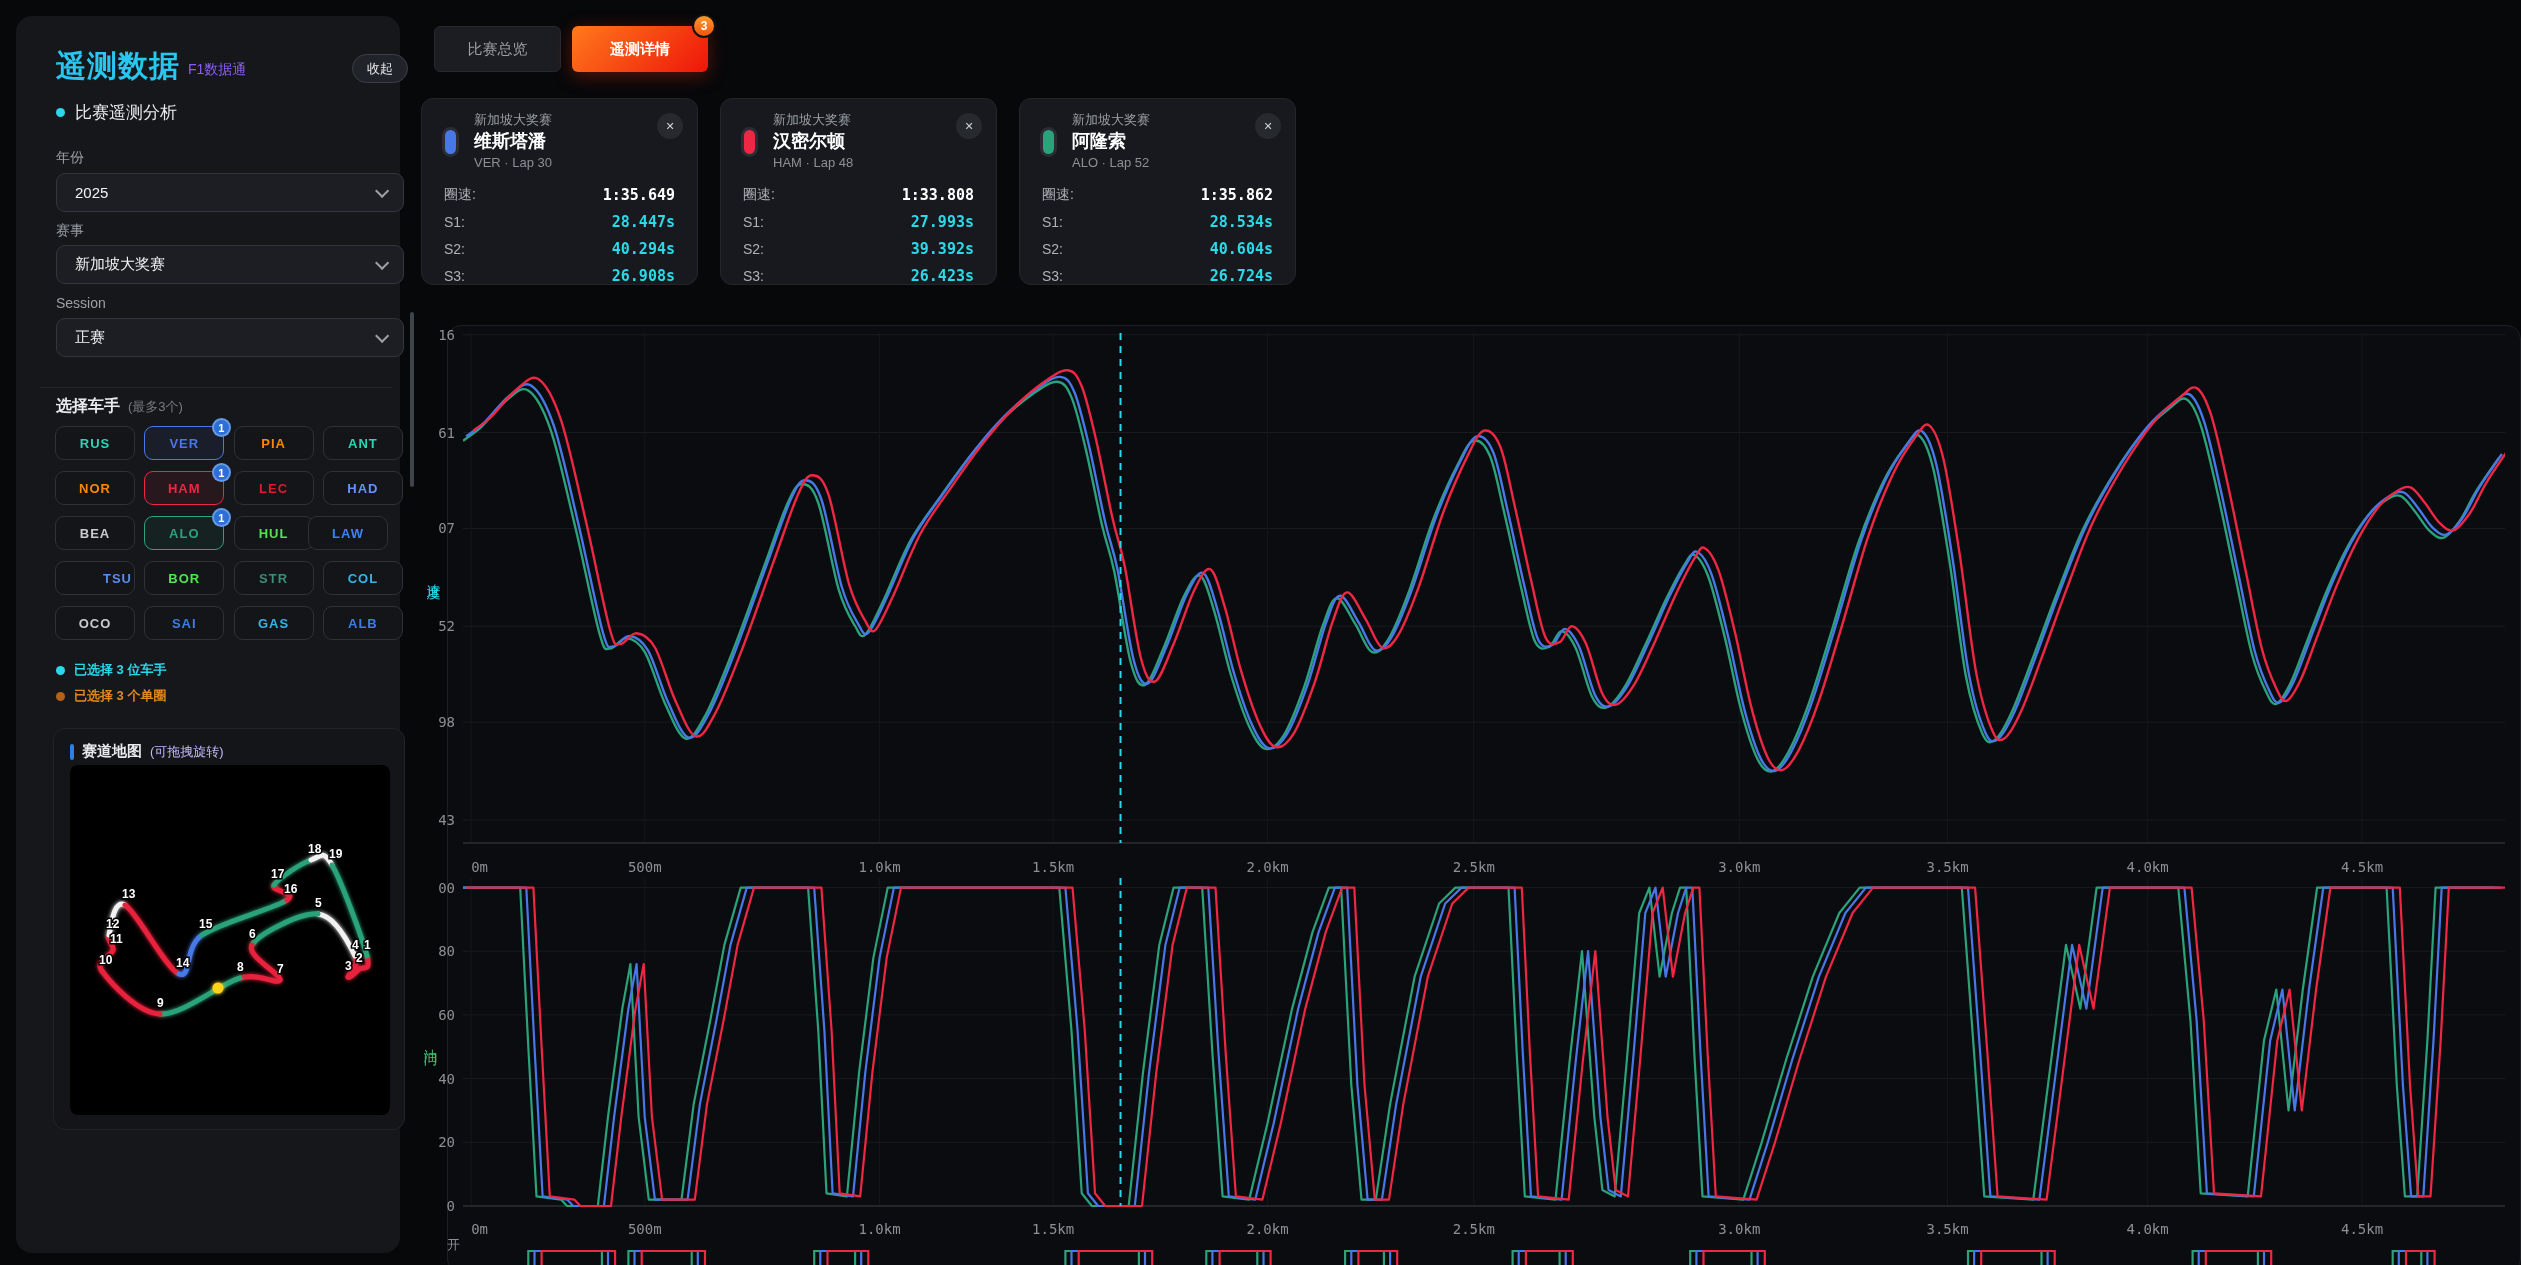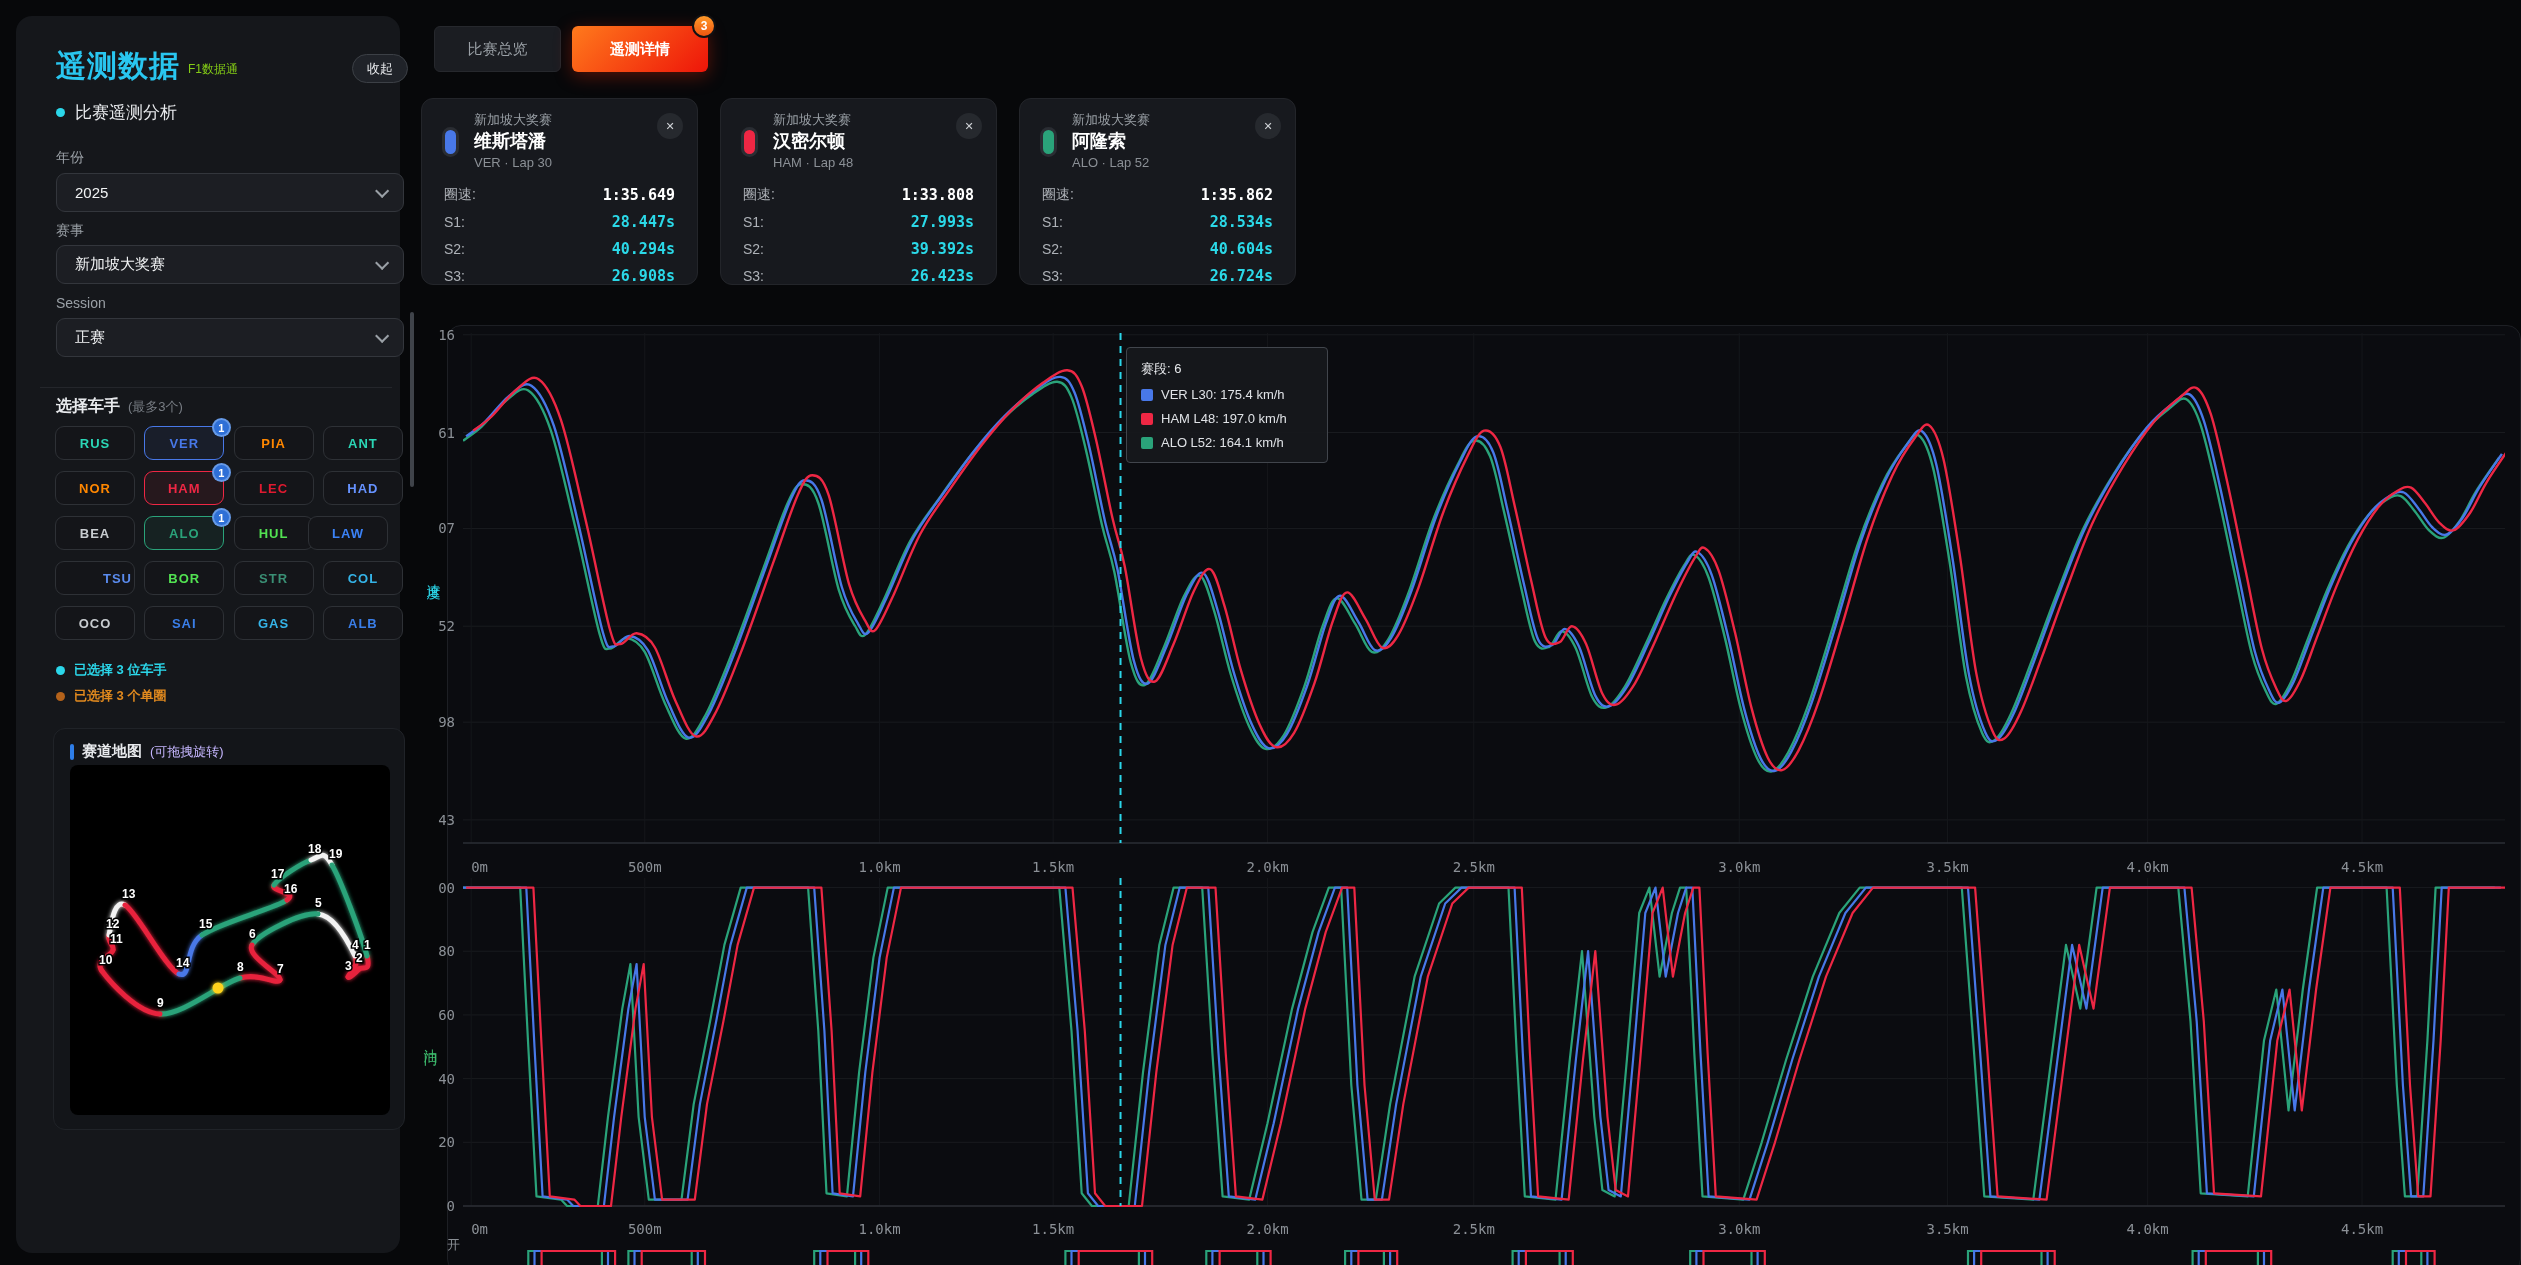"F1数据通" #sb-subtitle { color: #84cc16 -> #8b5cf6; font-size: 12px -> 14px }
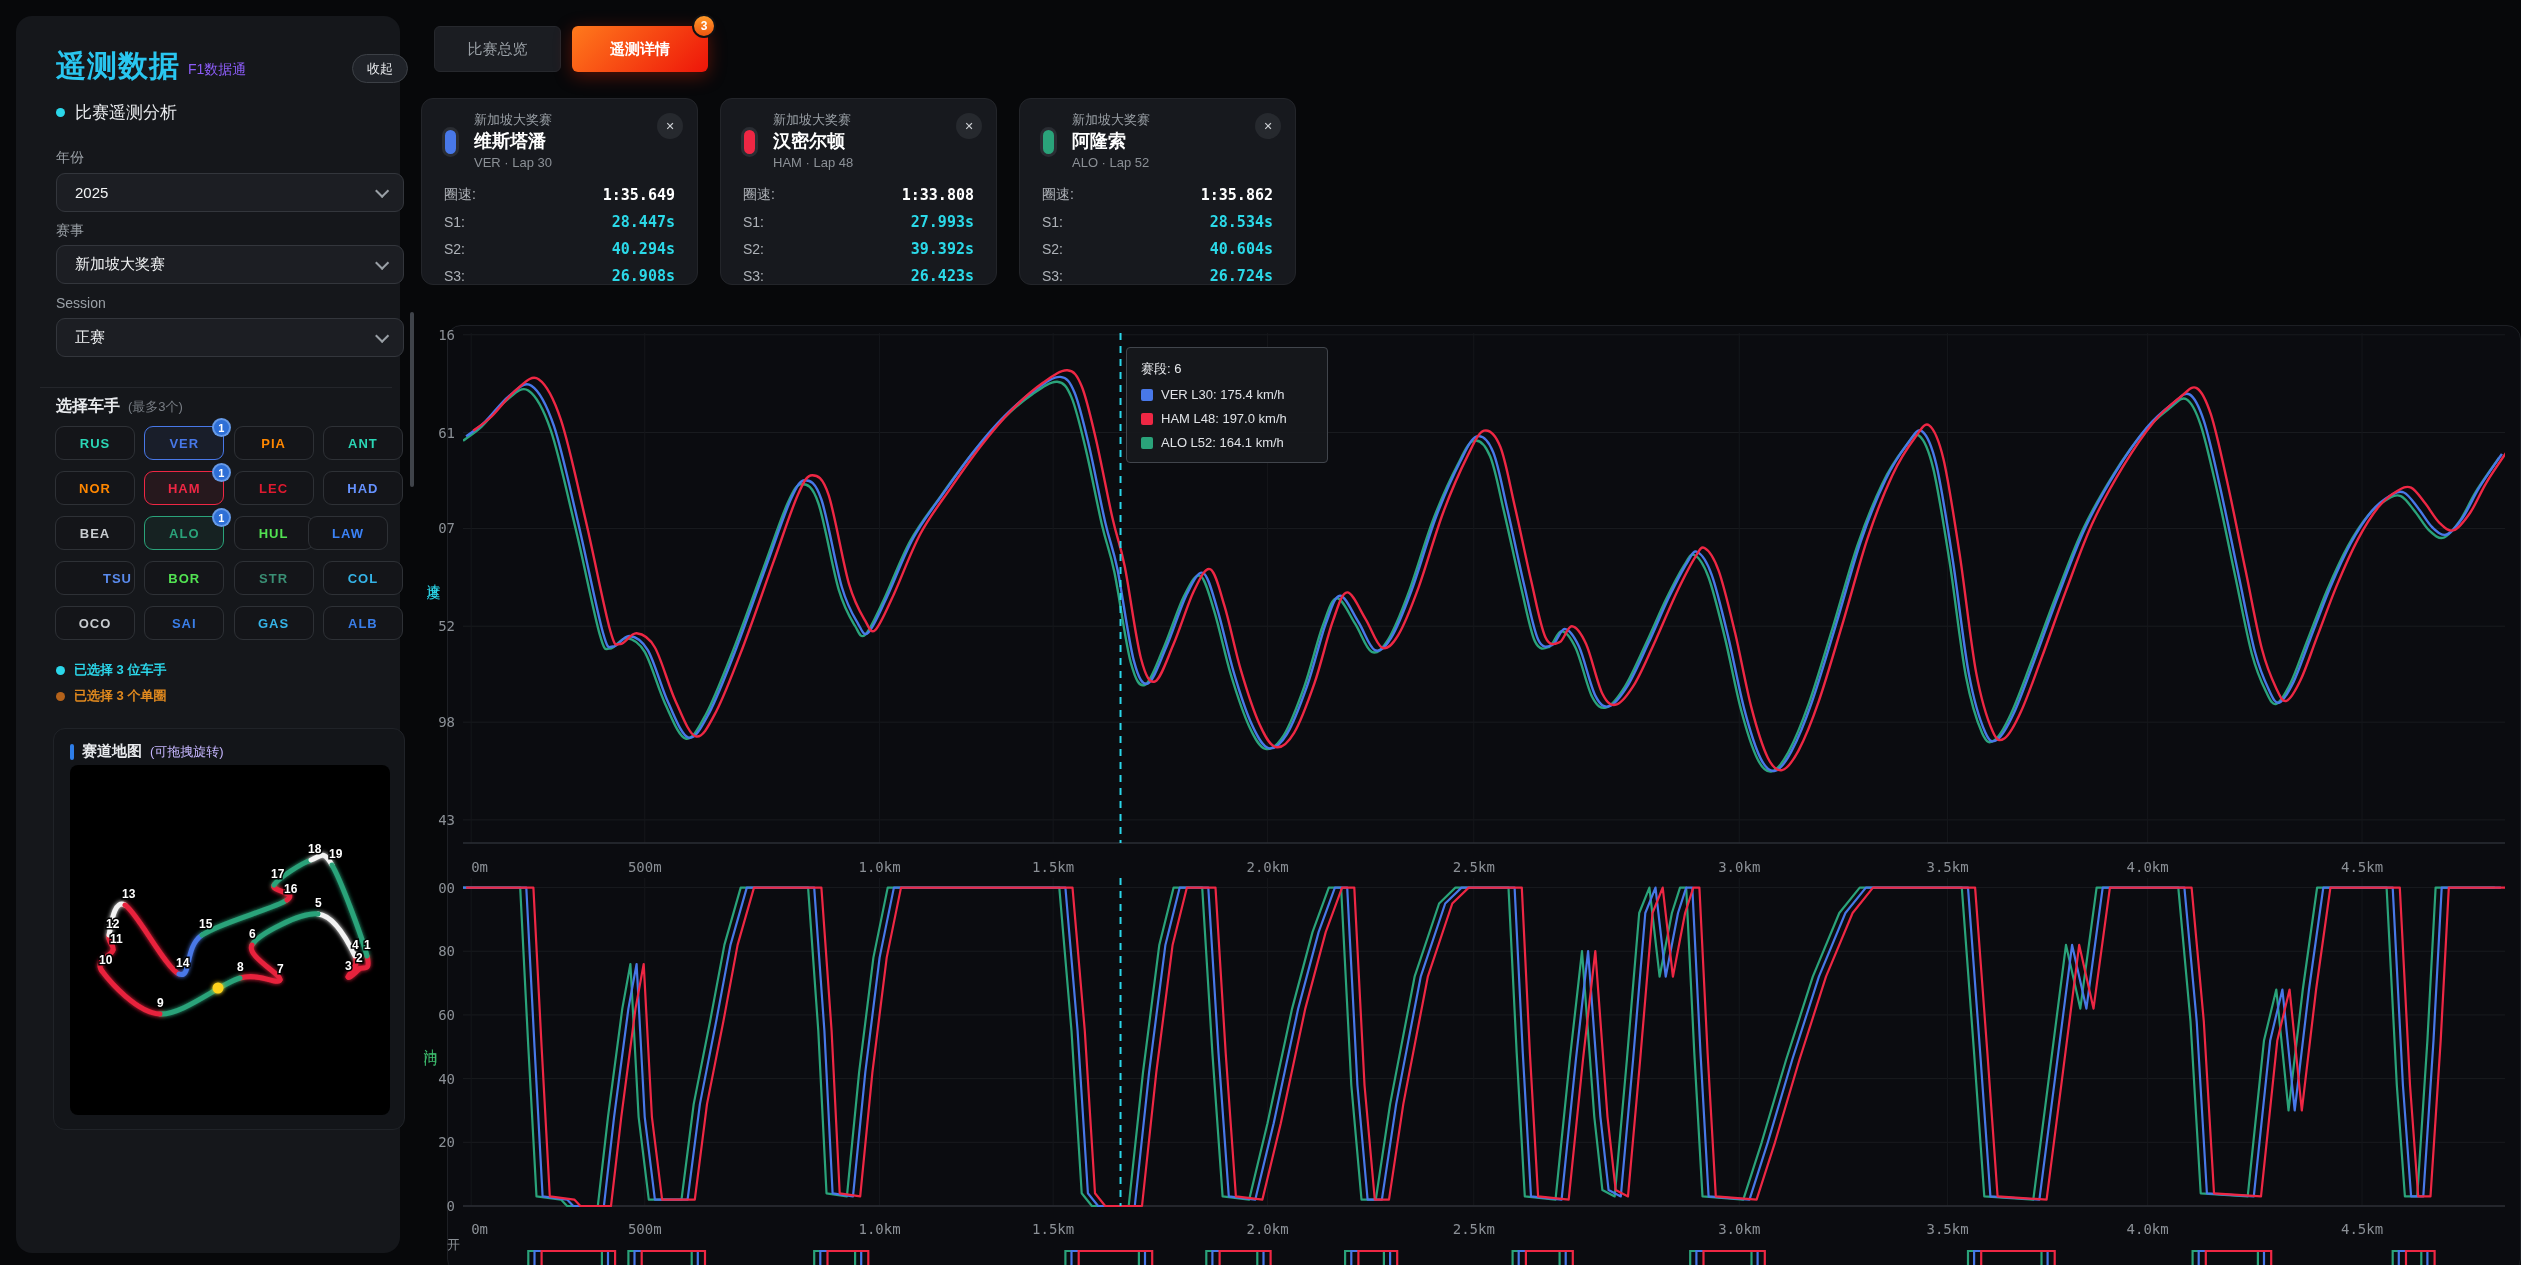"赛段: 6" div.abs { html: <div> <div>赛段: 6</div> <div> <div> <span></span> <span>VER L30: 175.4 km/h</span> </div> <div> <span></span> <span>HAM L48: 197.0 km/h</span> </div> <div> <span></span> <span>ALO L52: 164.1 km/h</span> </div> </div> </div> -> none }
